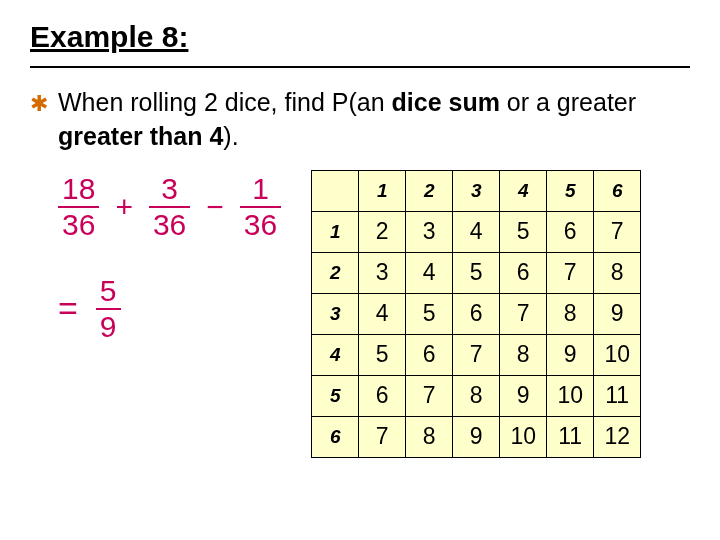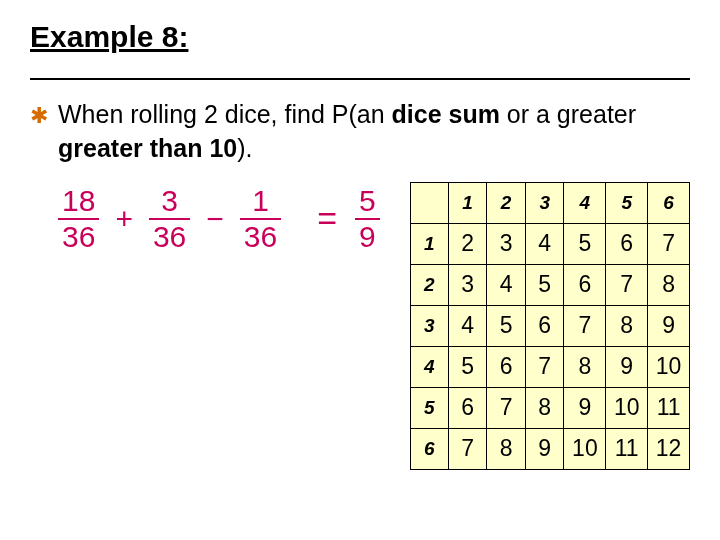"Example 8:" .title { margin-bottom: 24px -> 12px }
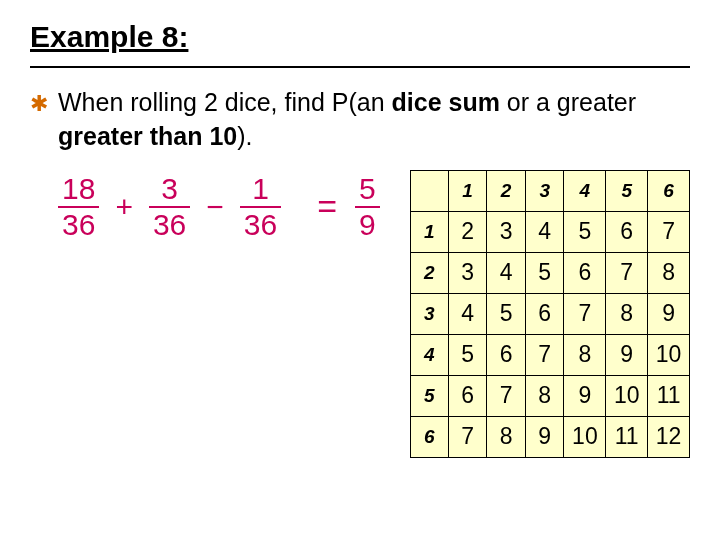"greater than 10" b { text: 10 -> 4 }
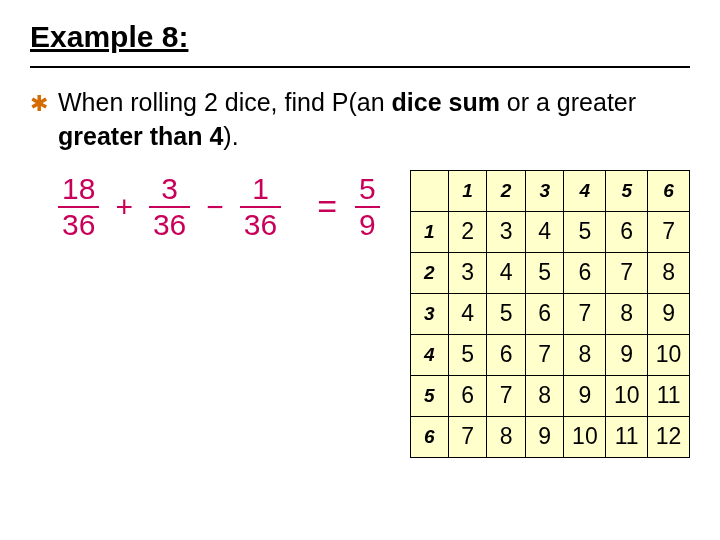"18" .math { flex-direction: none -> column }
